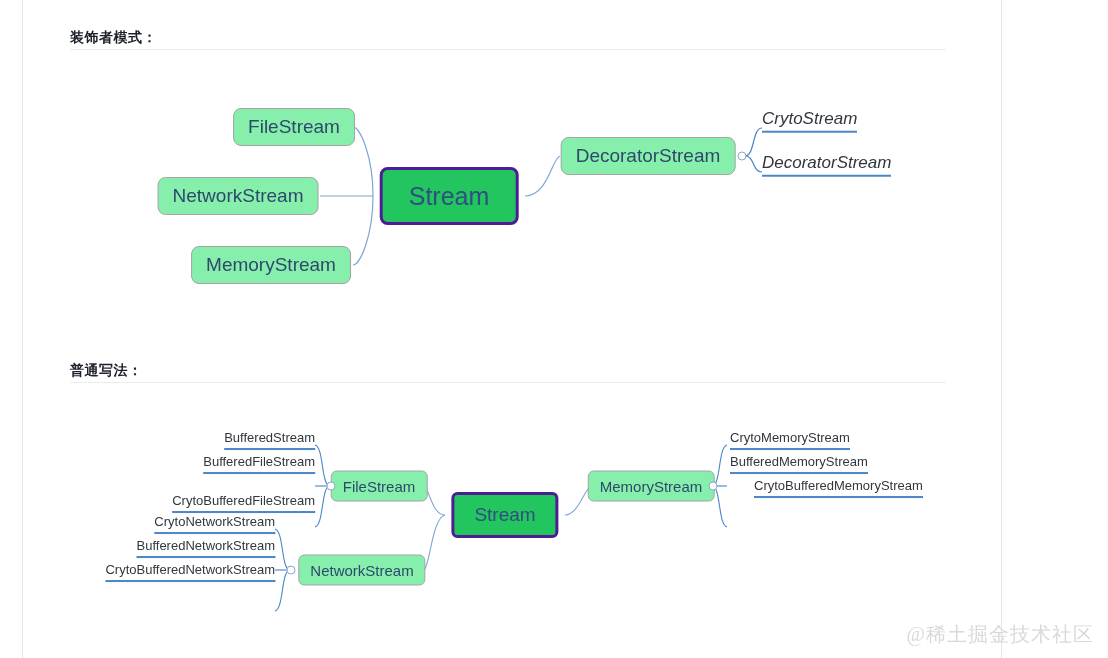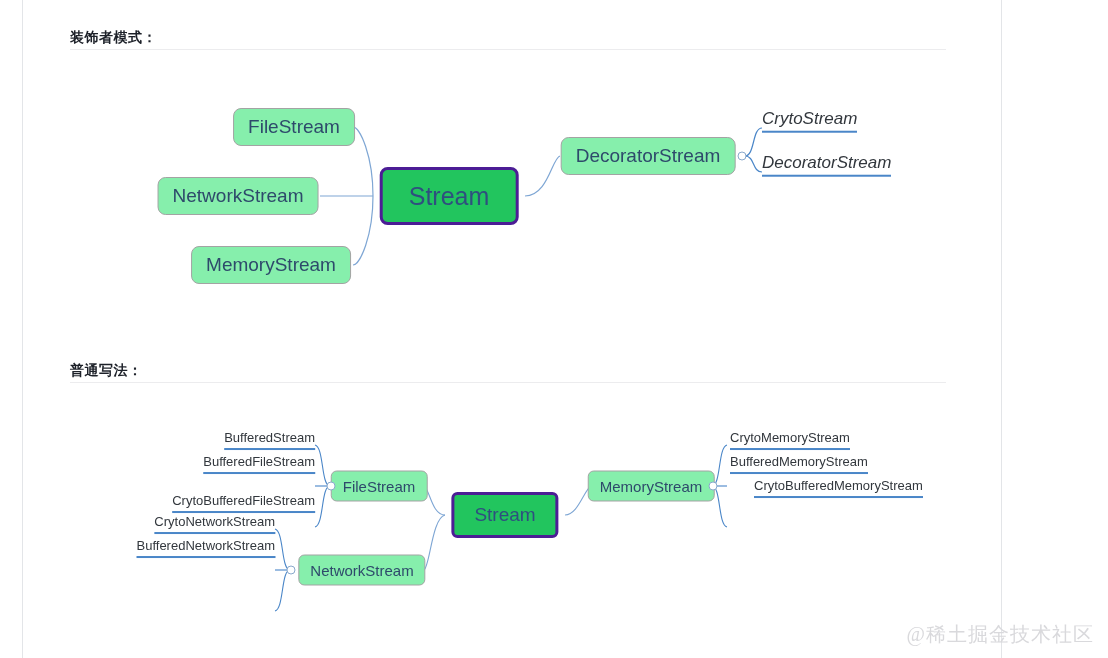"CrytoBufferedNetworkStream" div.leaf { html: none -> <div> <span>CrytoBufferedNetworkStream</span> <span></span> </div> }
